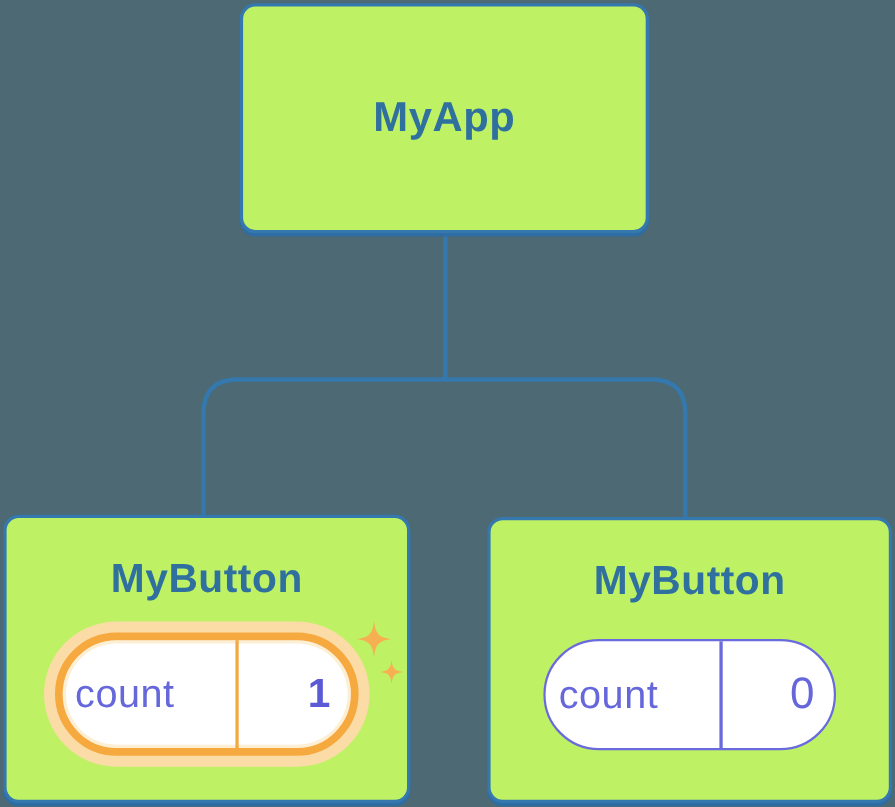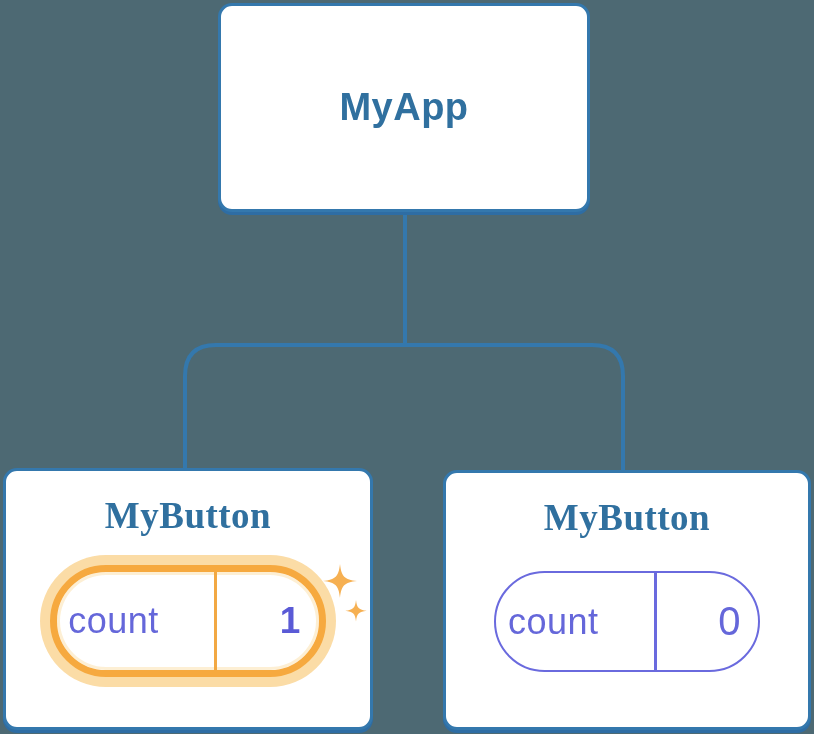"MyApp" .card { background: #ffffff -> #bef264 }
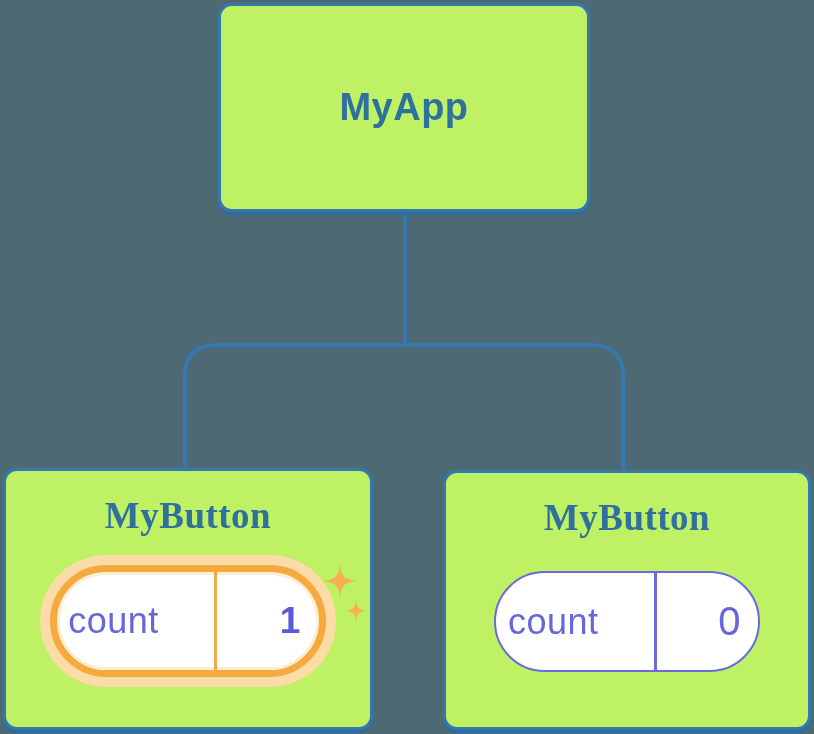"MyButton" .button-card .node-label { font-family: Liberation Serif, serif -> none; margin-top: 23px -> 34px }
